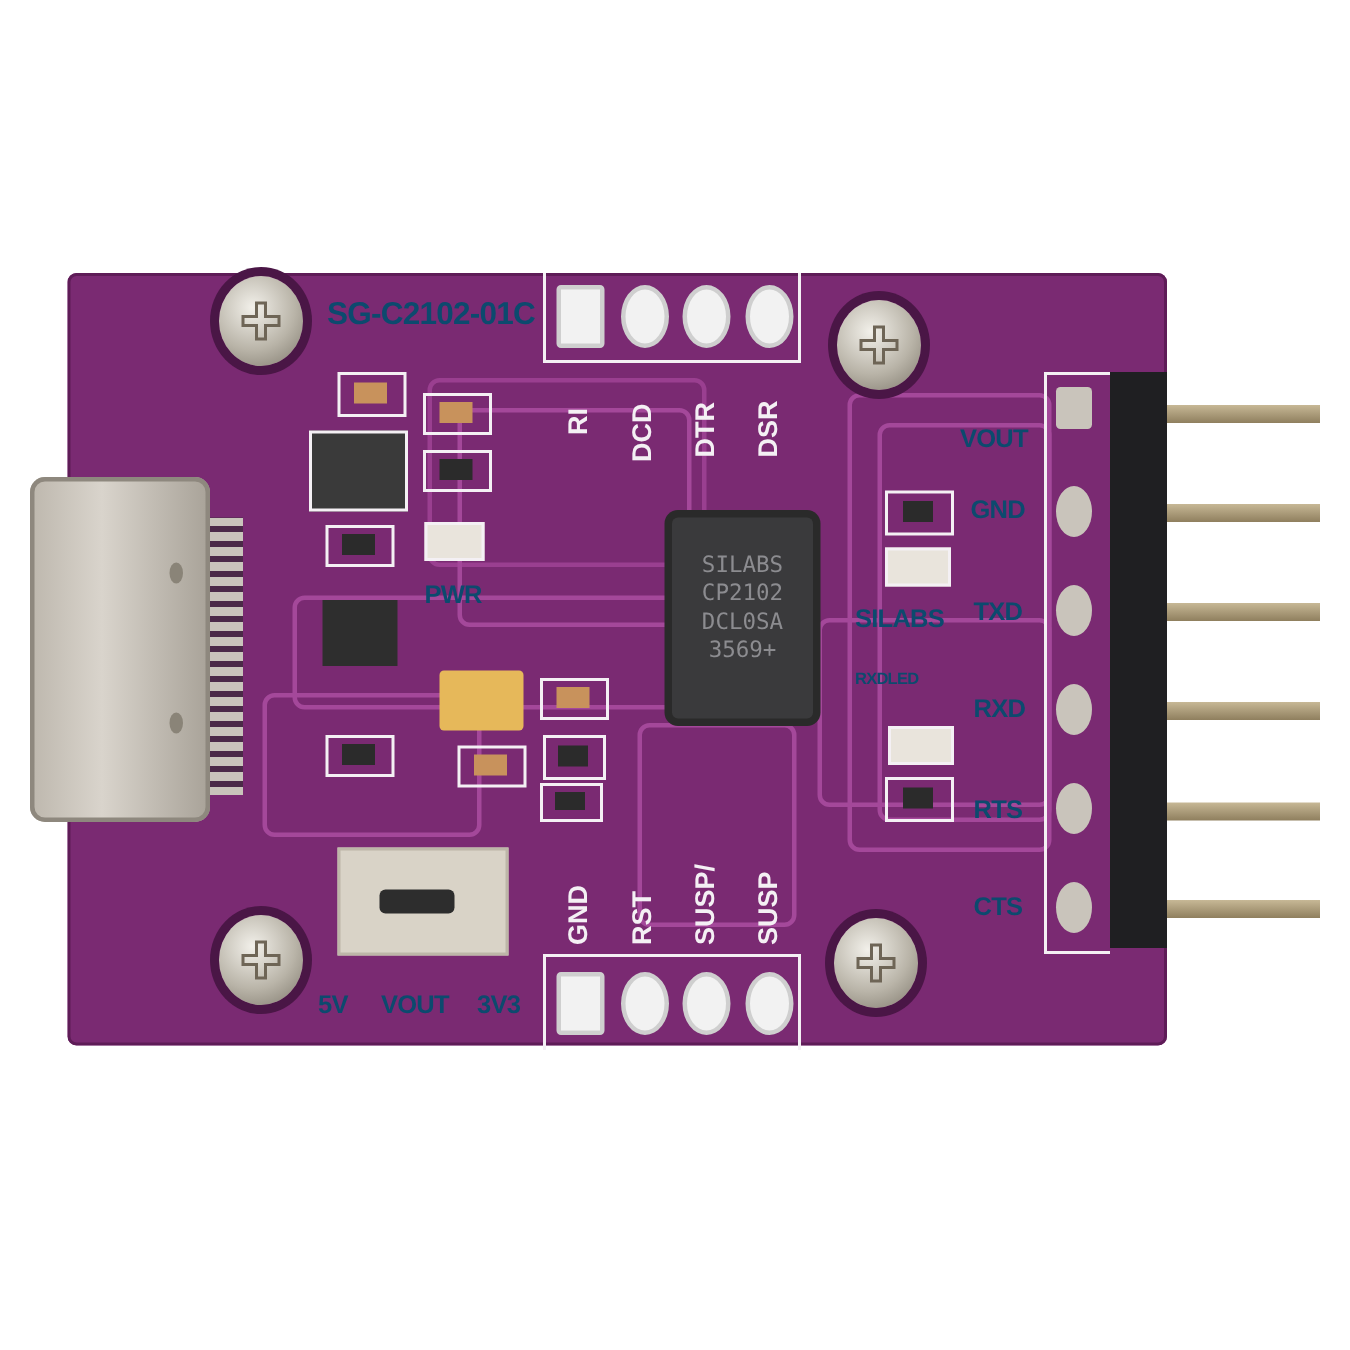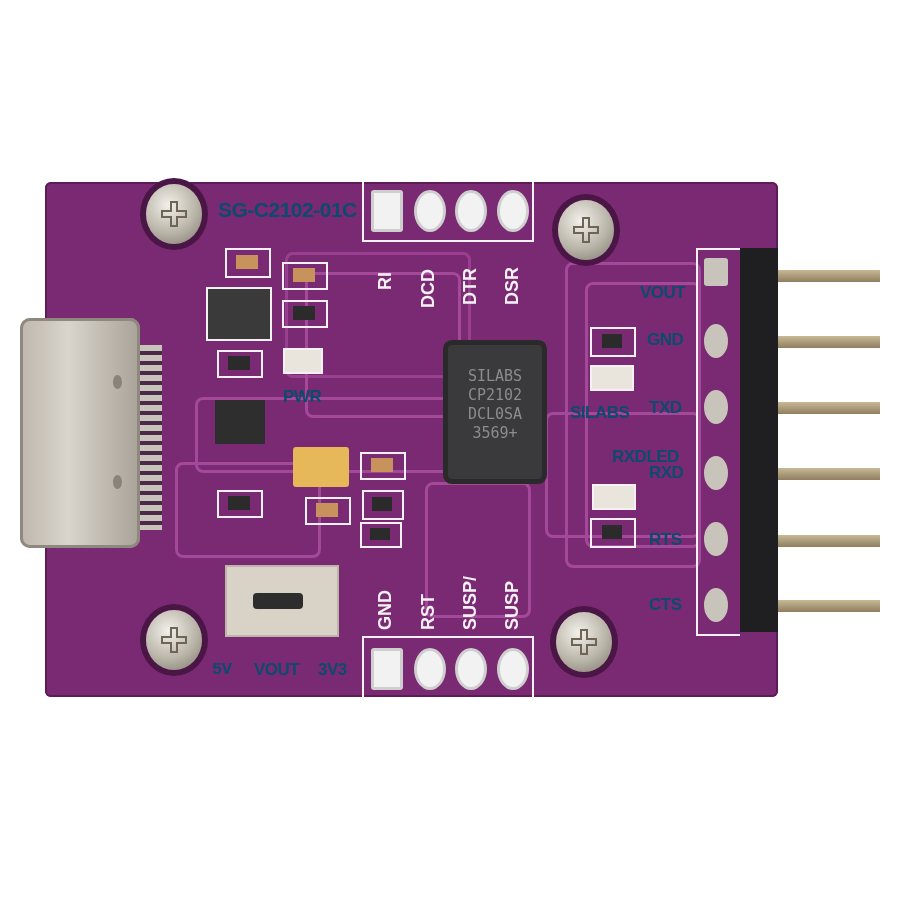"RXDLED" div.silk { font-size: 17px -> 11px; margin-left: 42px -> none }
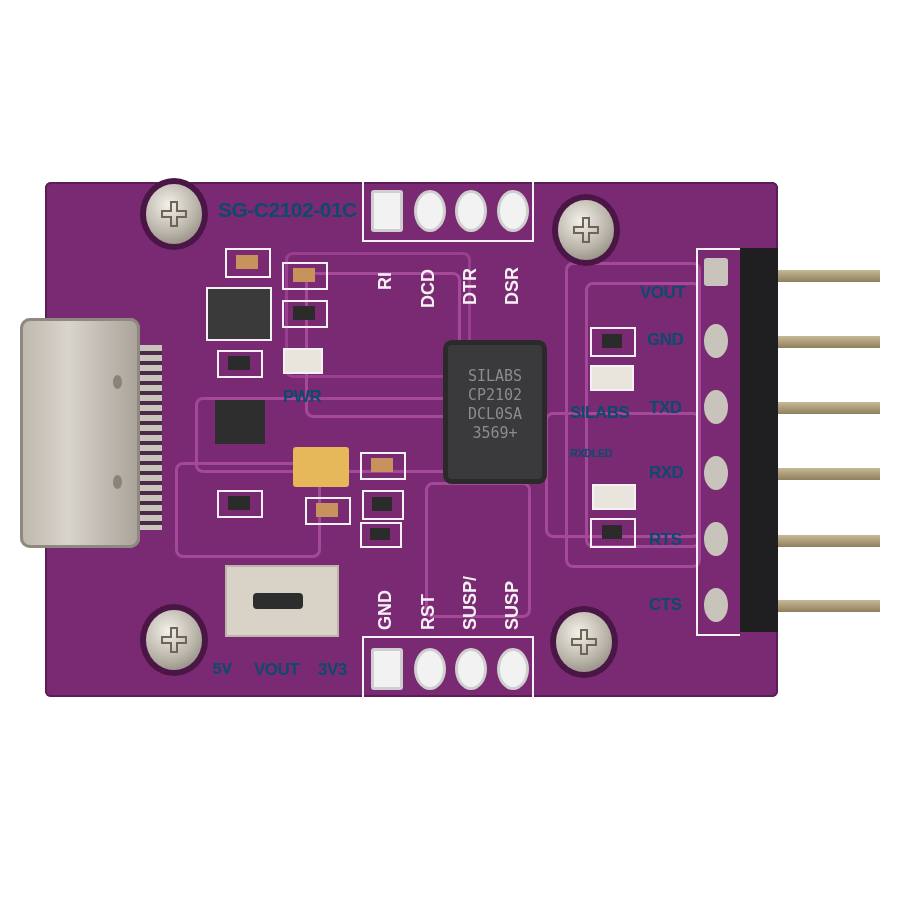"5V" div.silk { font-family: Liberation Mono, monospace -> none }
